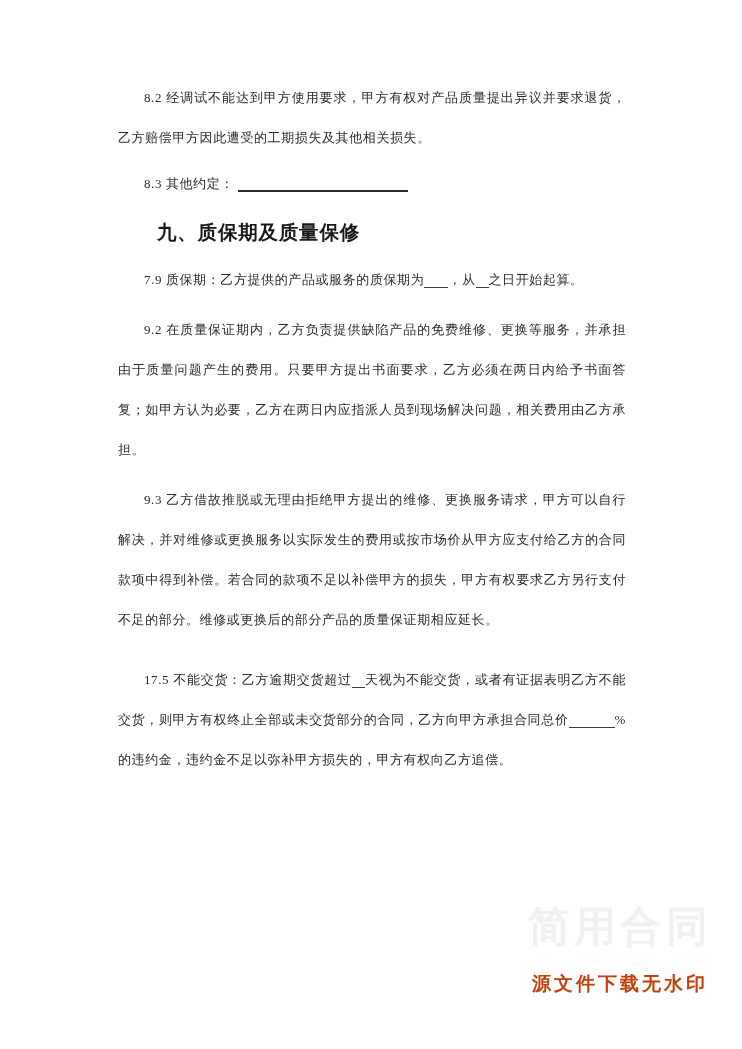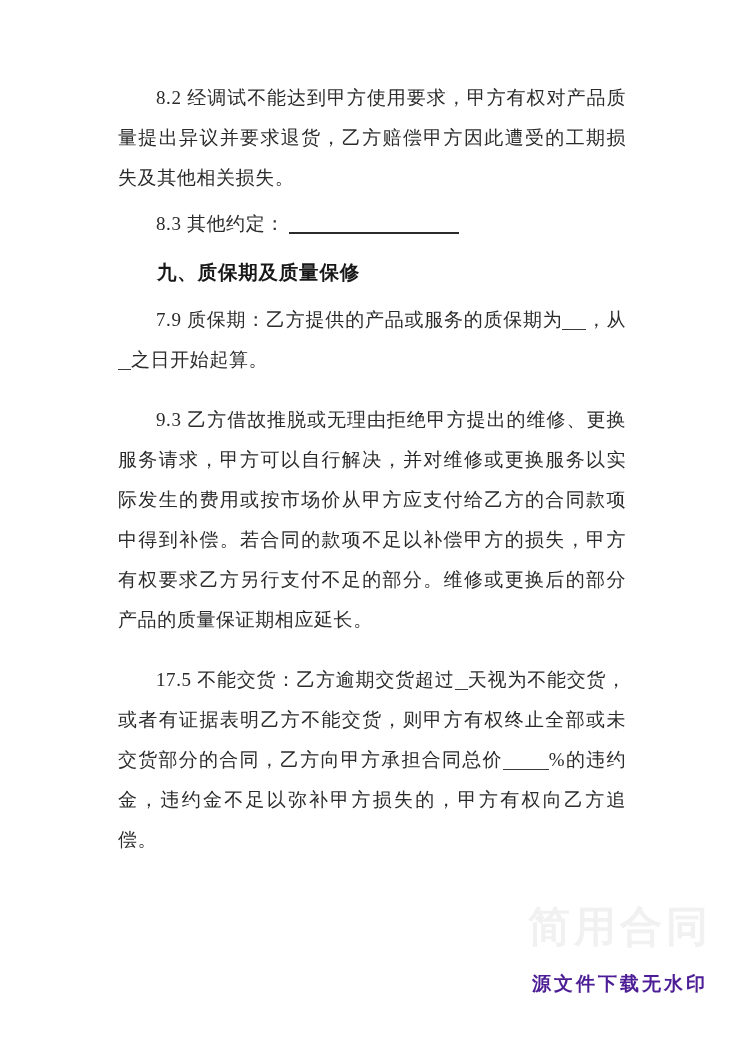"8.2" .para { font-size: 19px -> 13px }
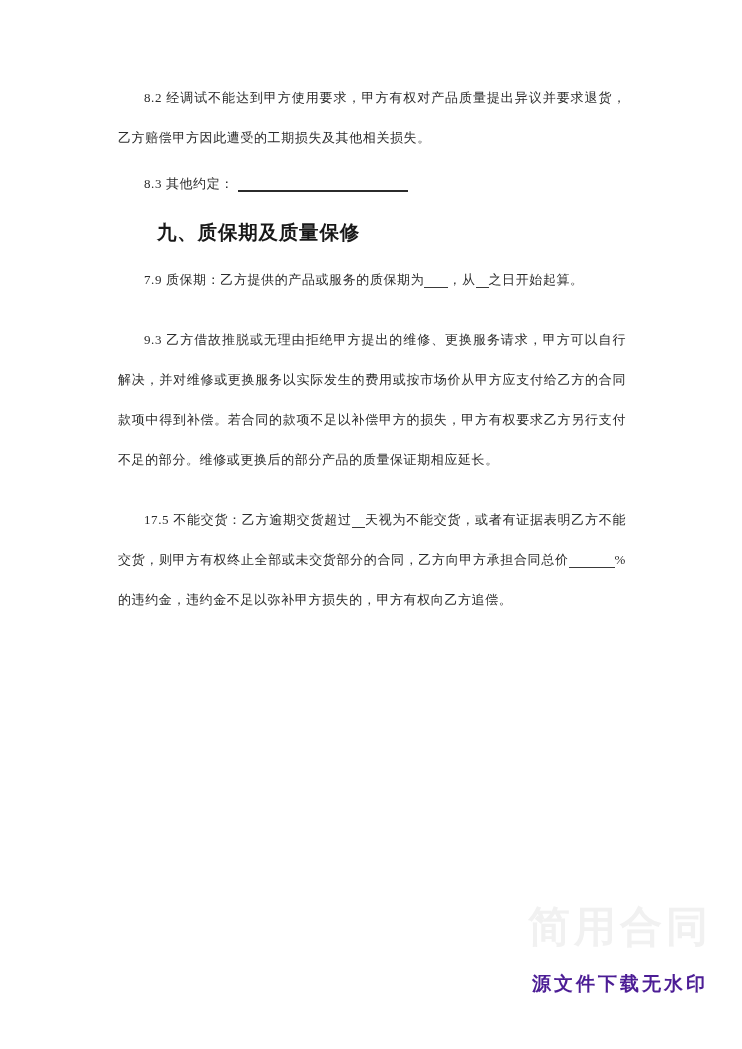"9.2" p.para { html: none -> <p>9.2 在质量保证期内，乙方负责提供缺陷产品的免费维修、更换等服务，并承担由于质量问题产生的费用。只要甲方提出书面要求，乙方必须在两日内给予书面答复；如甲方认为必要，乙方在两日内应指派人员到现场解决问题，相关费用由乙方承担。</p> }
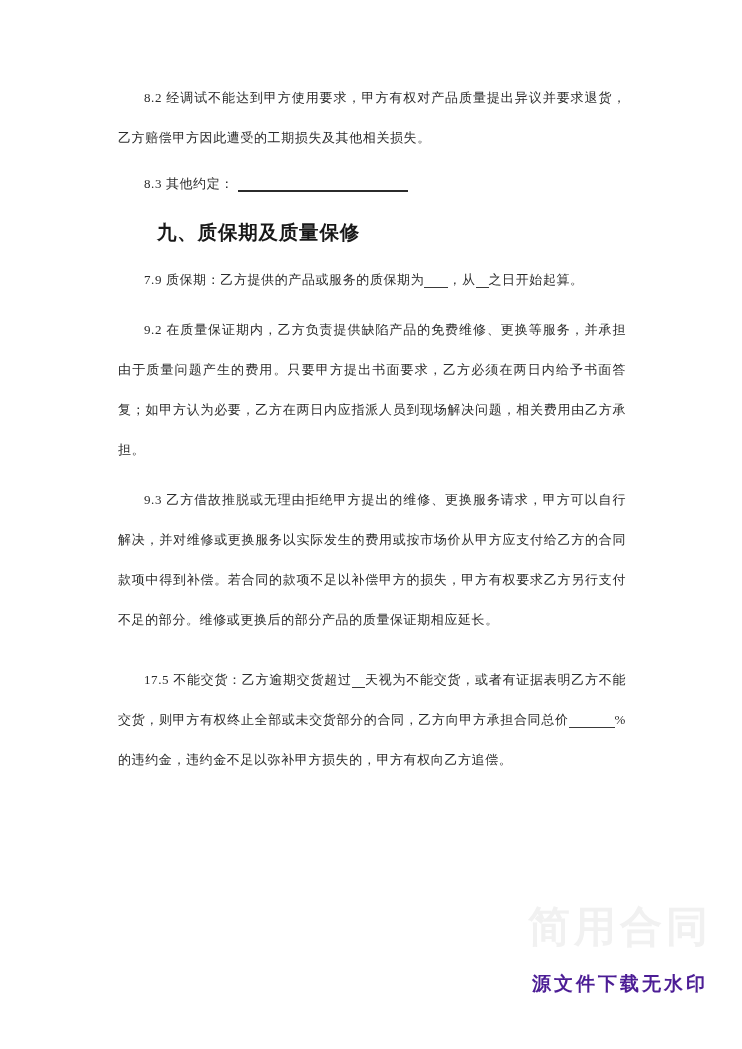"源文件下载无水印" .watermark-sub { color: #4c1d95 -> #c2410c }
